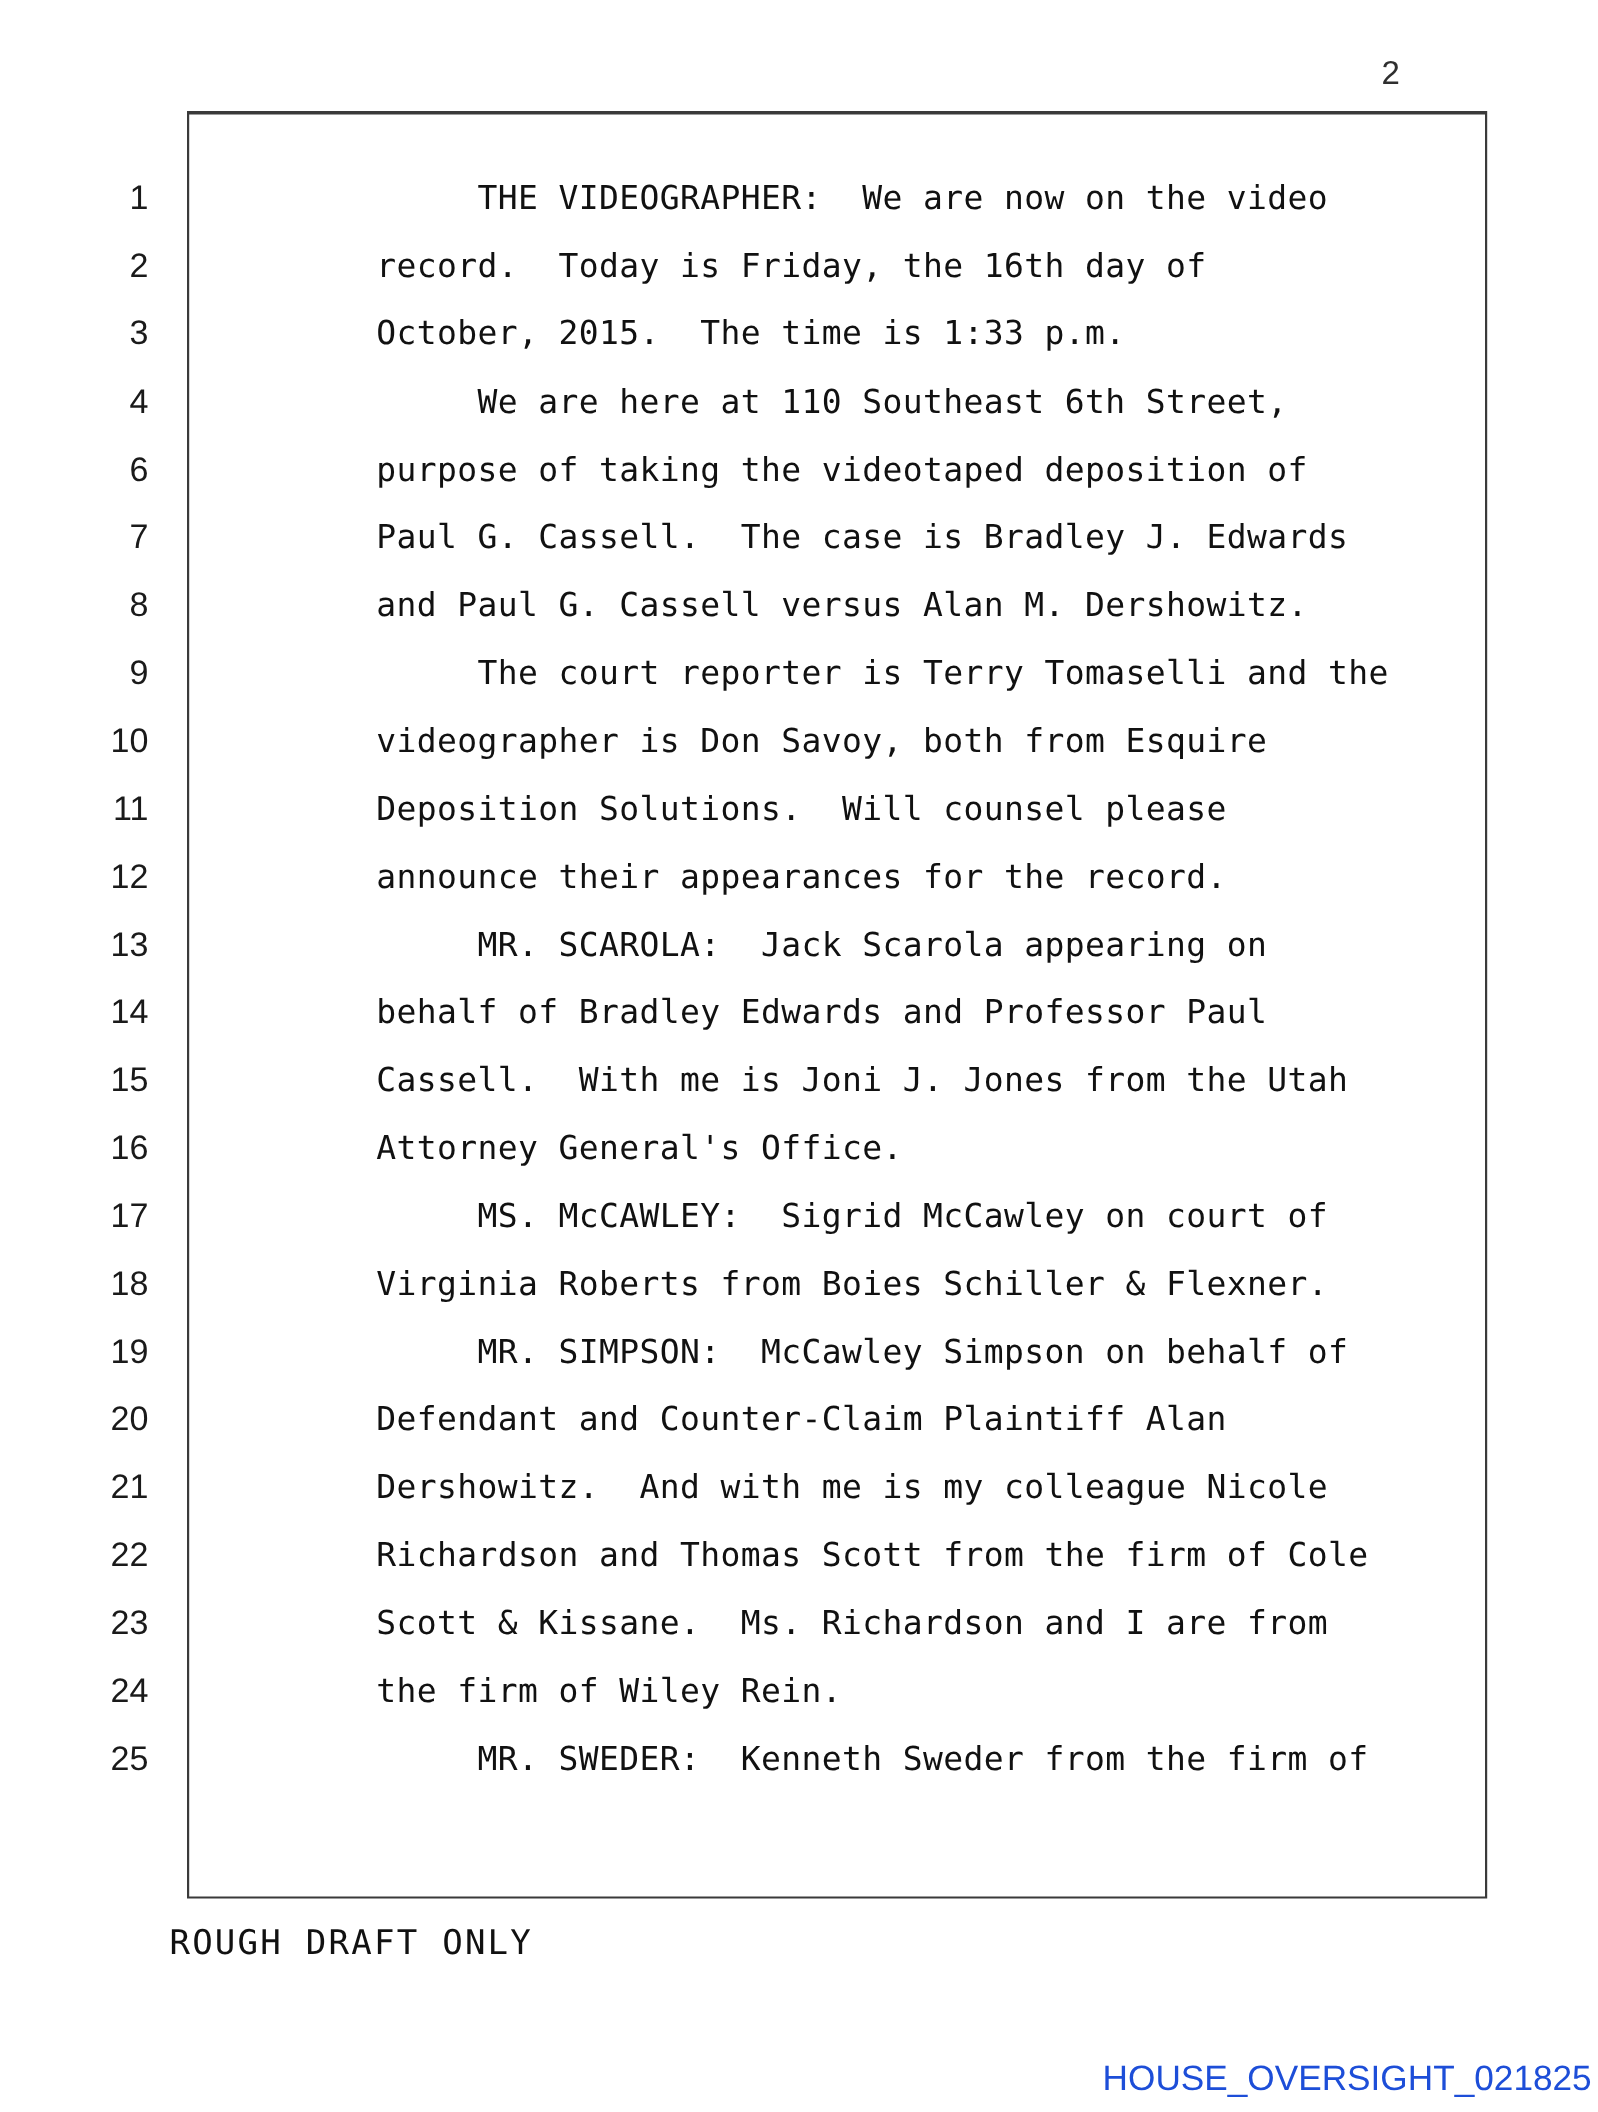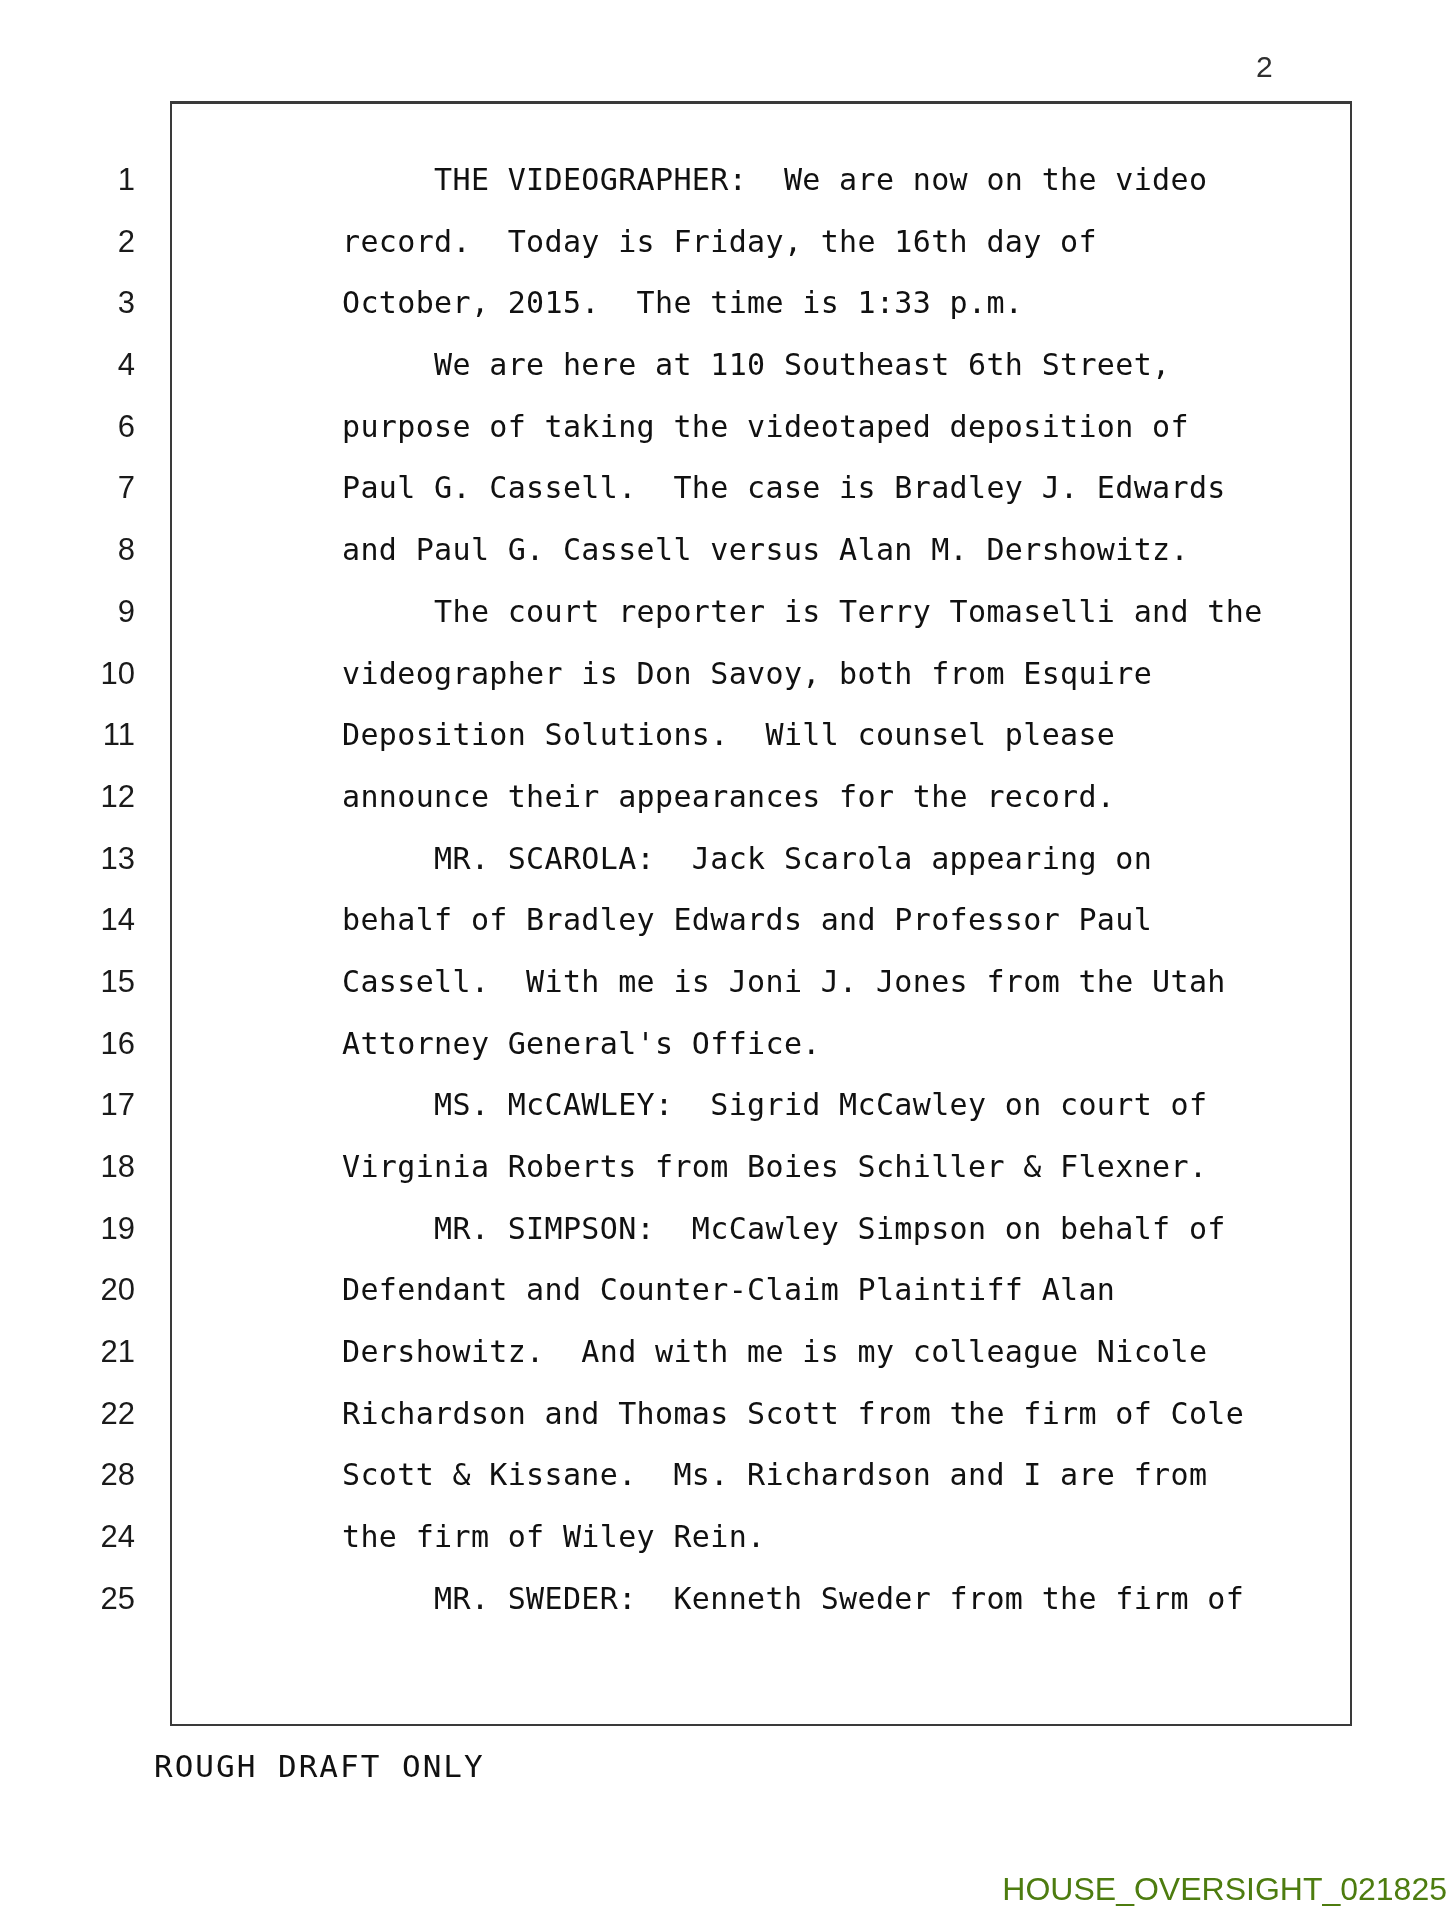"28" span.line-num { text: 28 -> 23 }
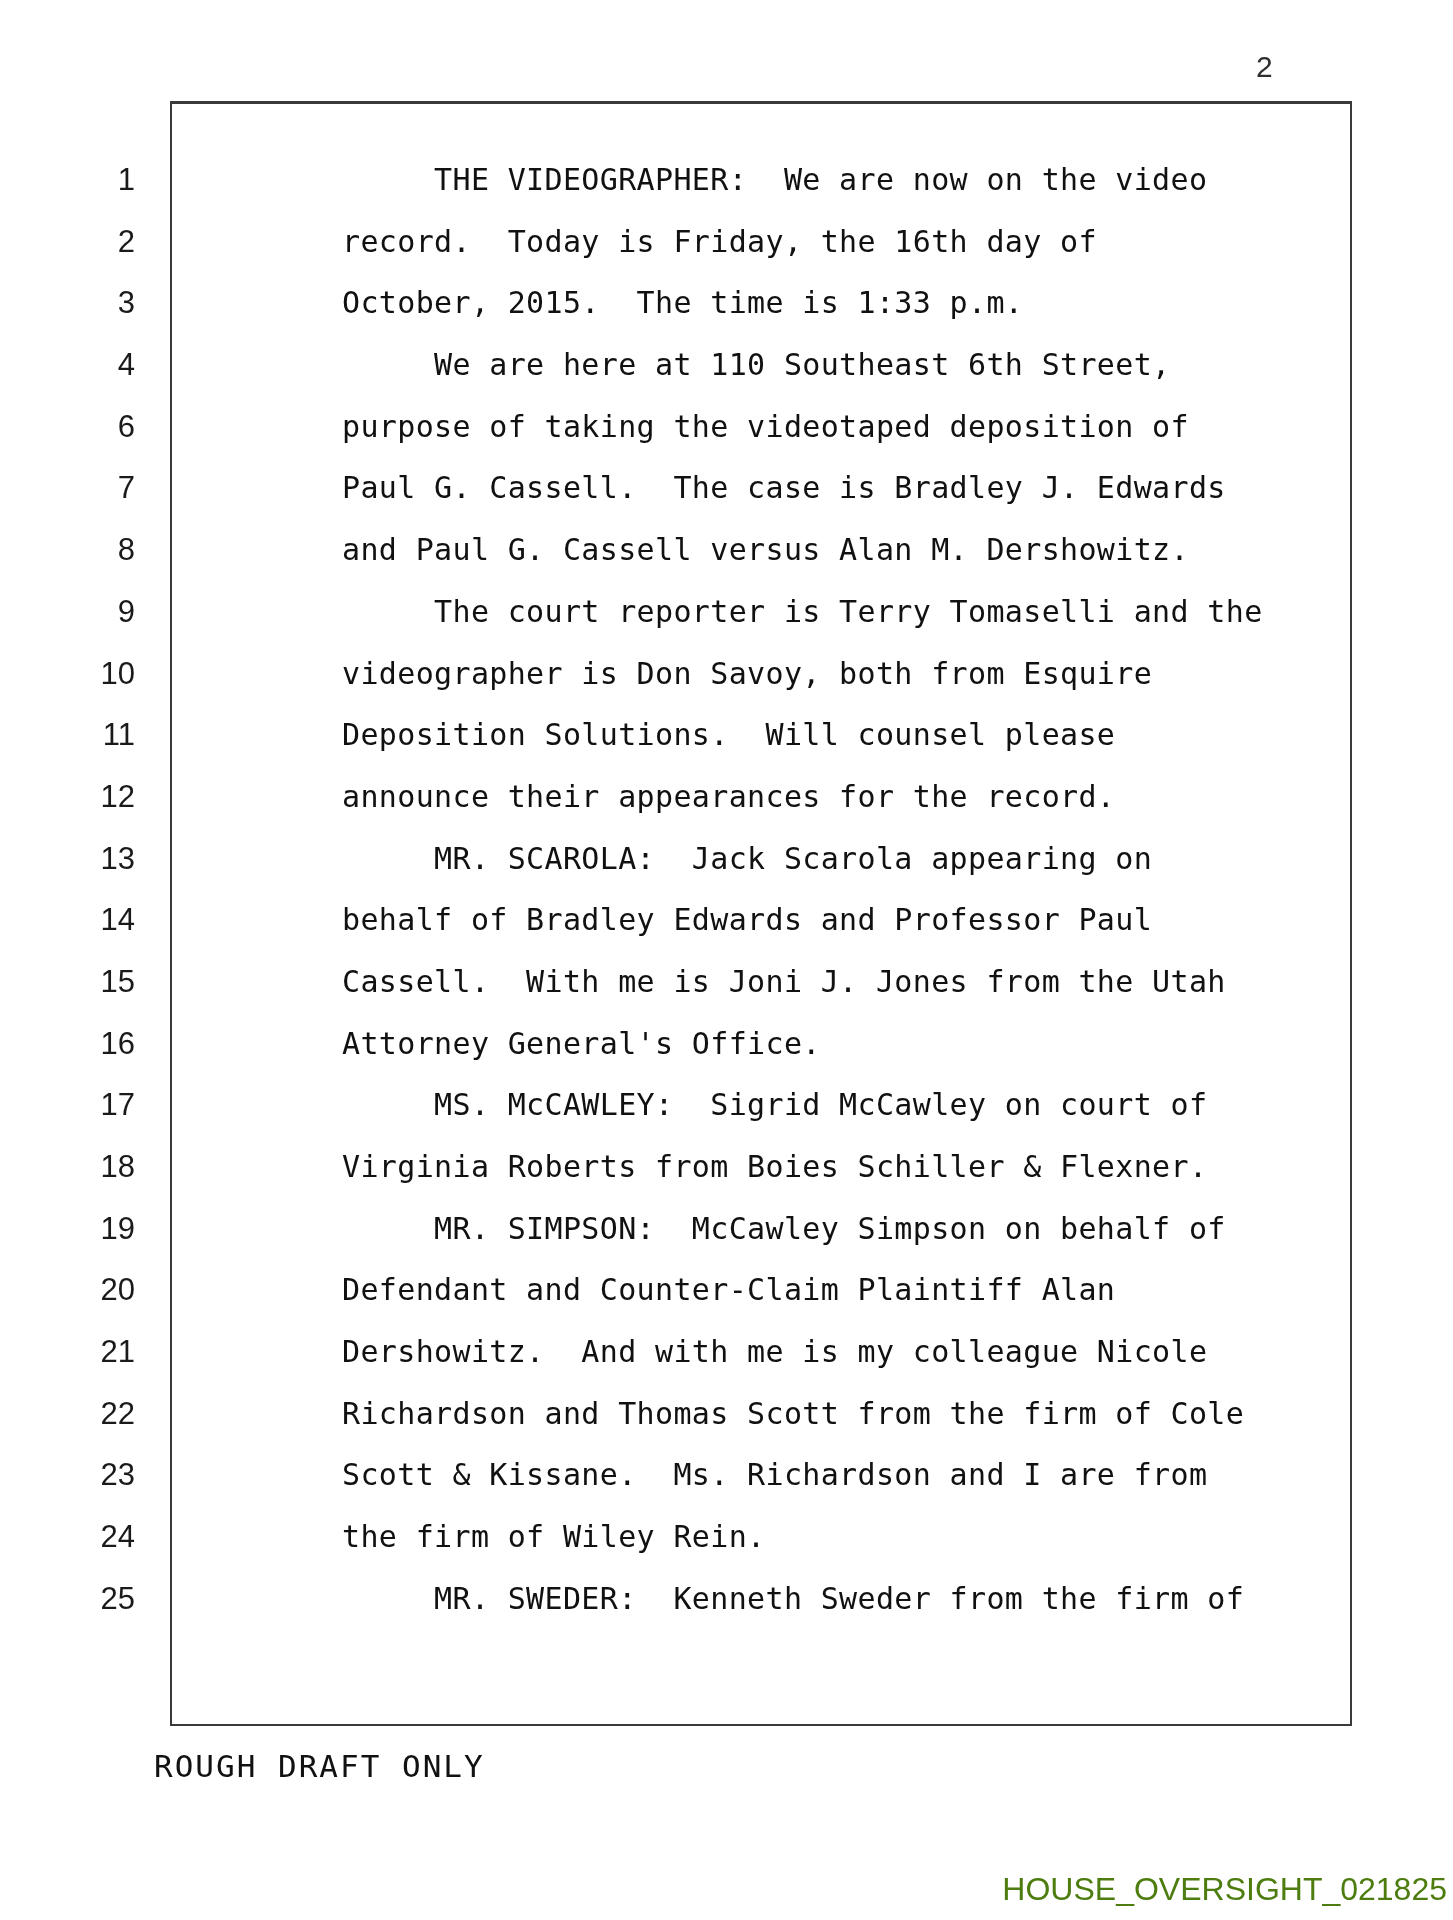"HOUSE_OVERSIGHT_021825" .bates { color: #4d7c0f -> #1d4ed8 }
